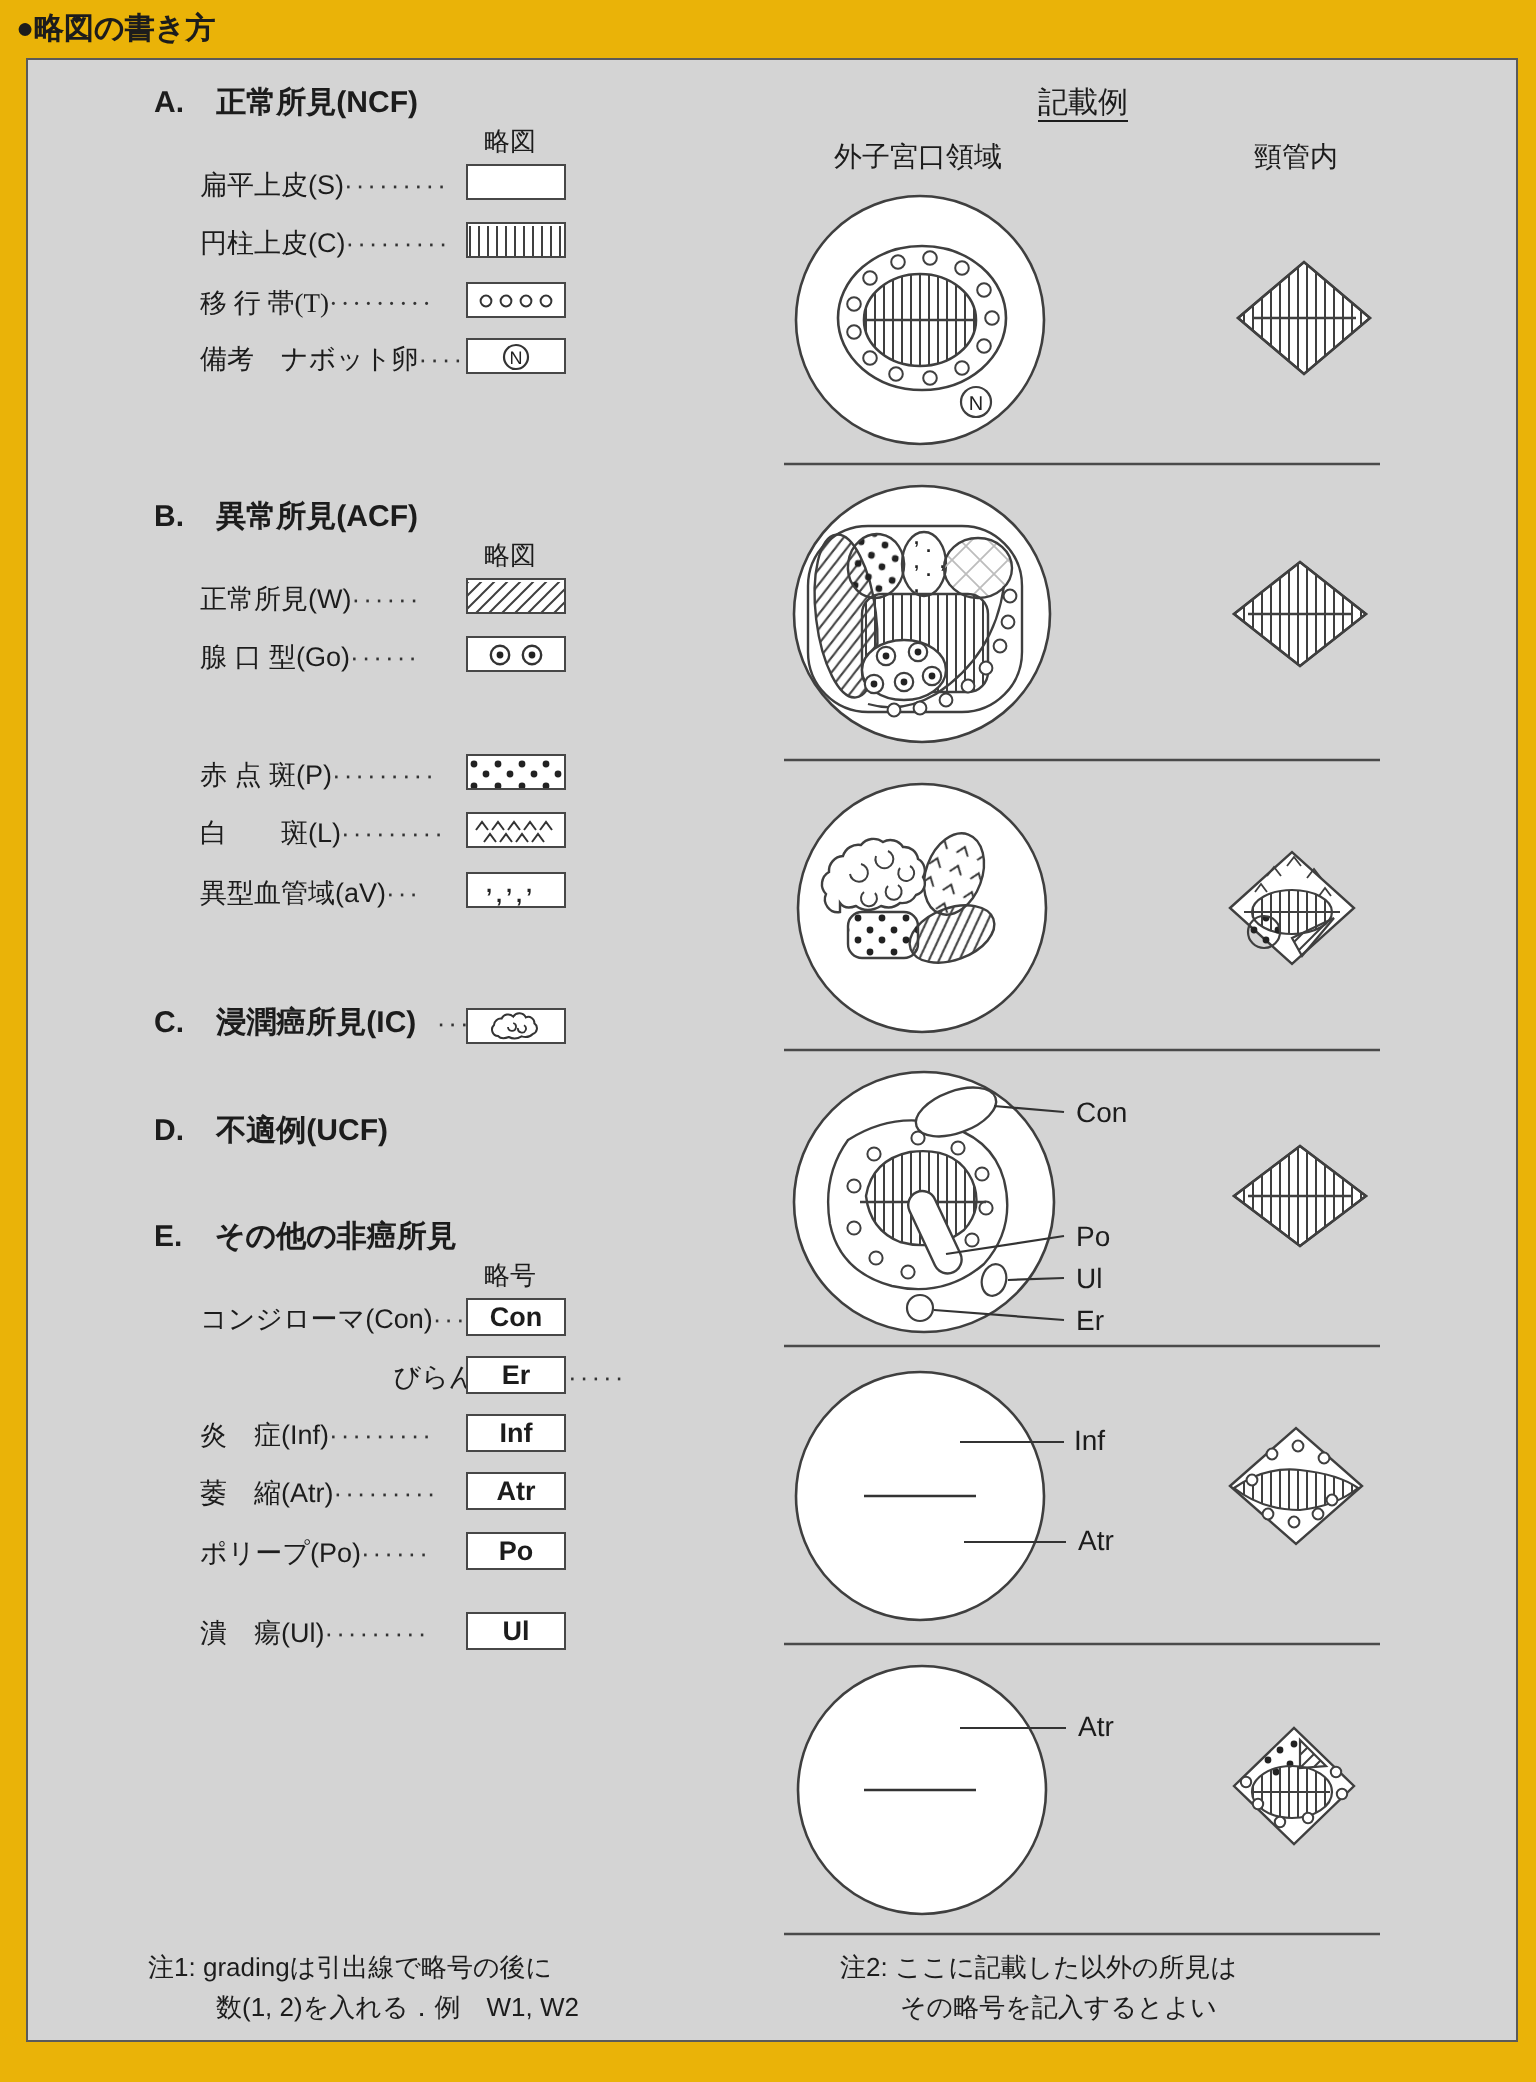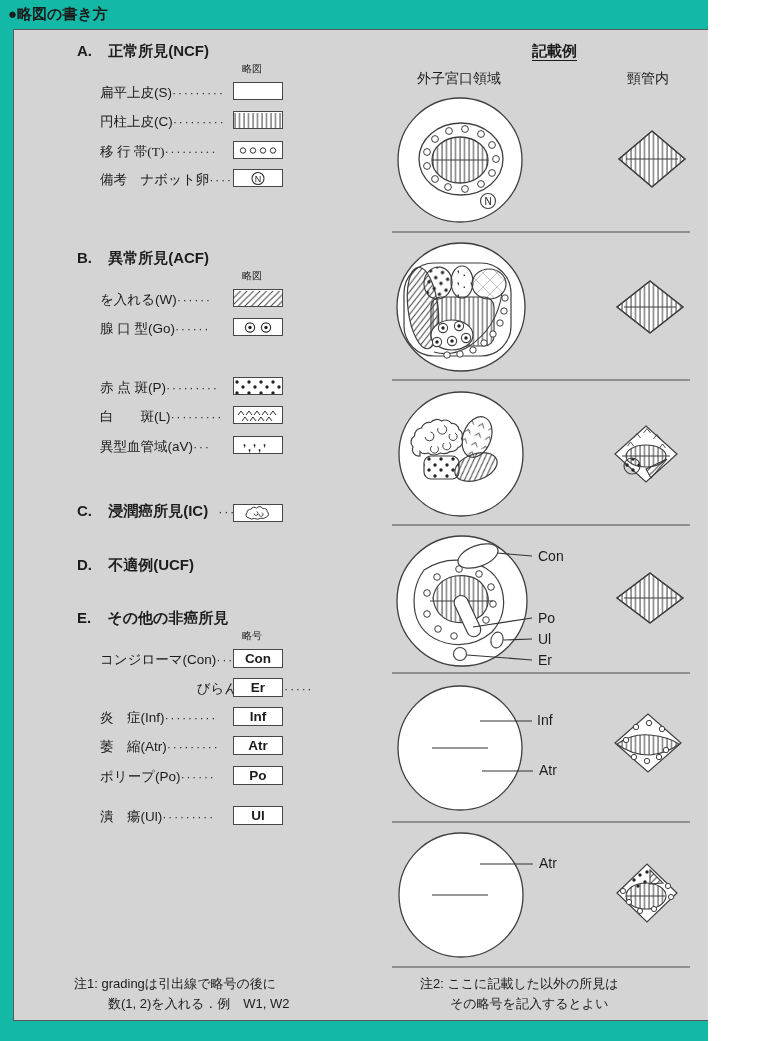"●略図の書き方" .canvas { background: #14b8a6 -> #eab308; width: 708px -> 768px }
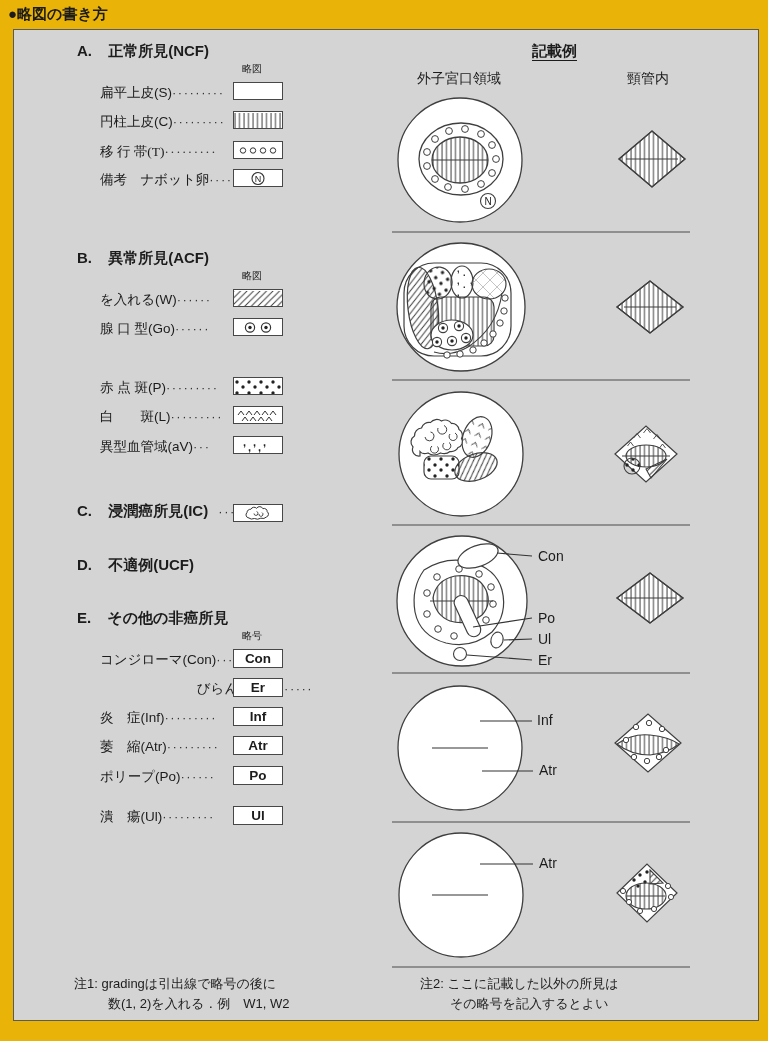"記載例" .exhead { font-weight: bold -> normal; margin-left: 13px -> none }
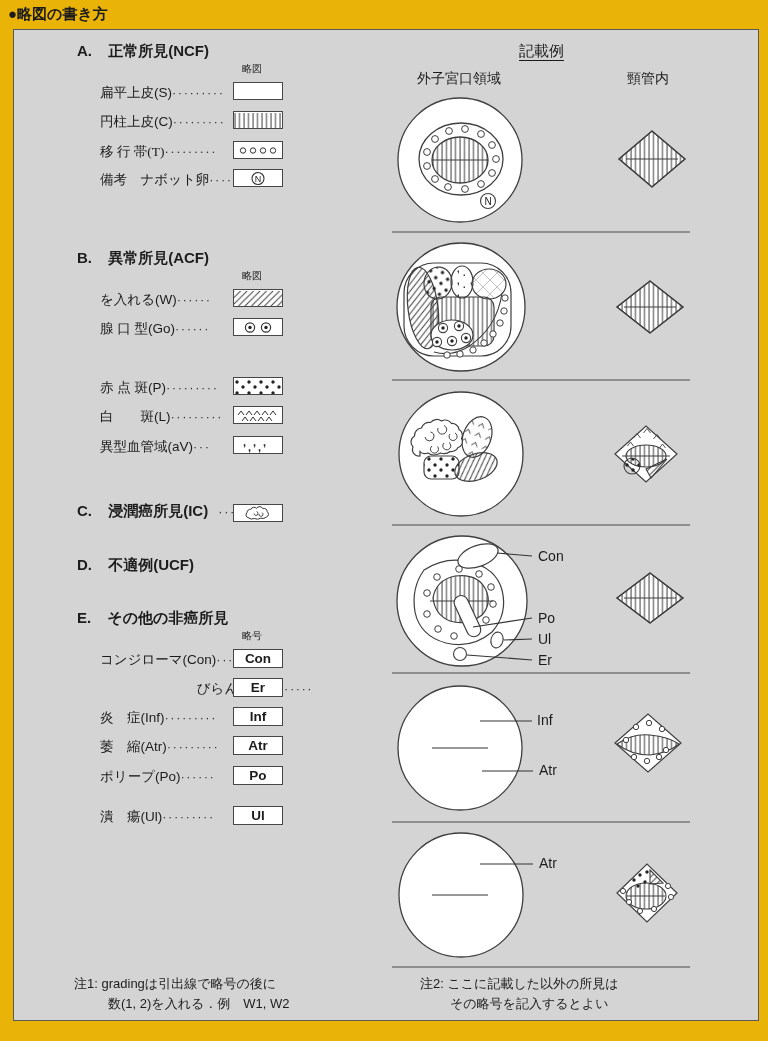"略図" .colhead { font-size: 10px -> 13px }
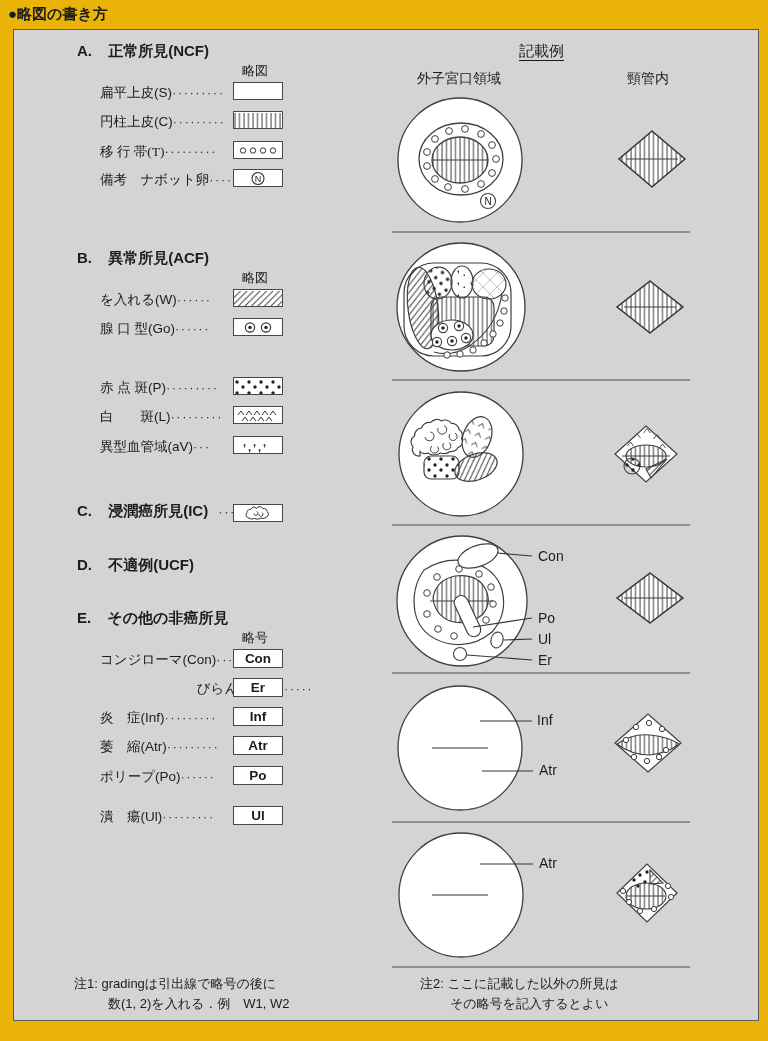"を入れる(W)" span { text: を入れる -> 正常所見 }
